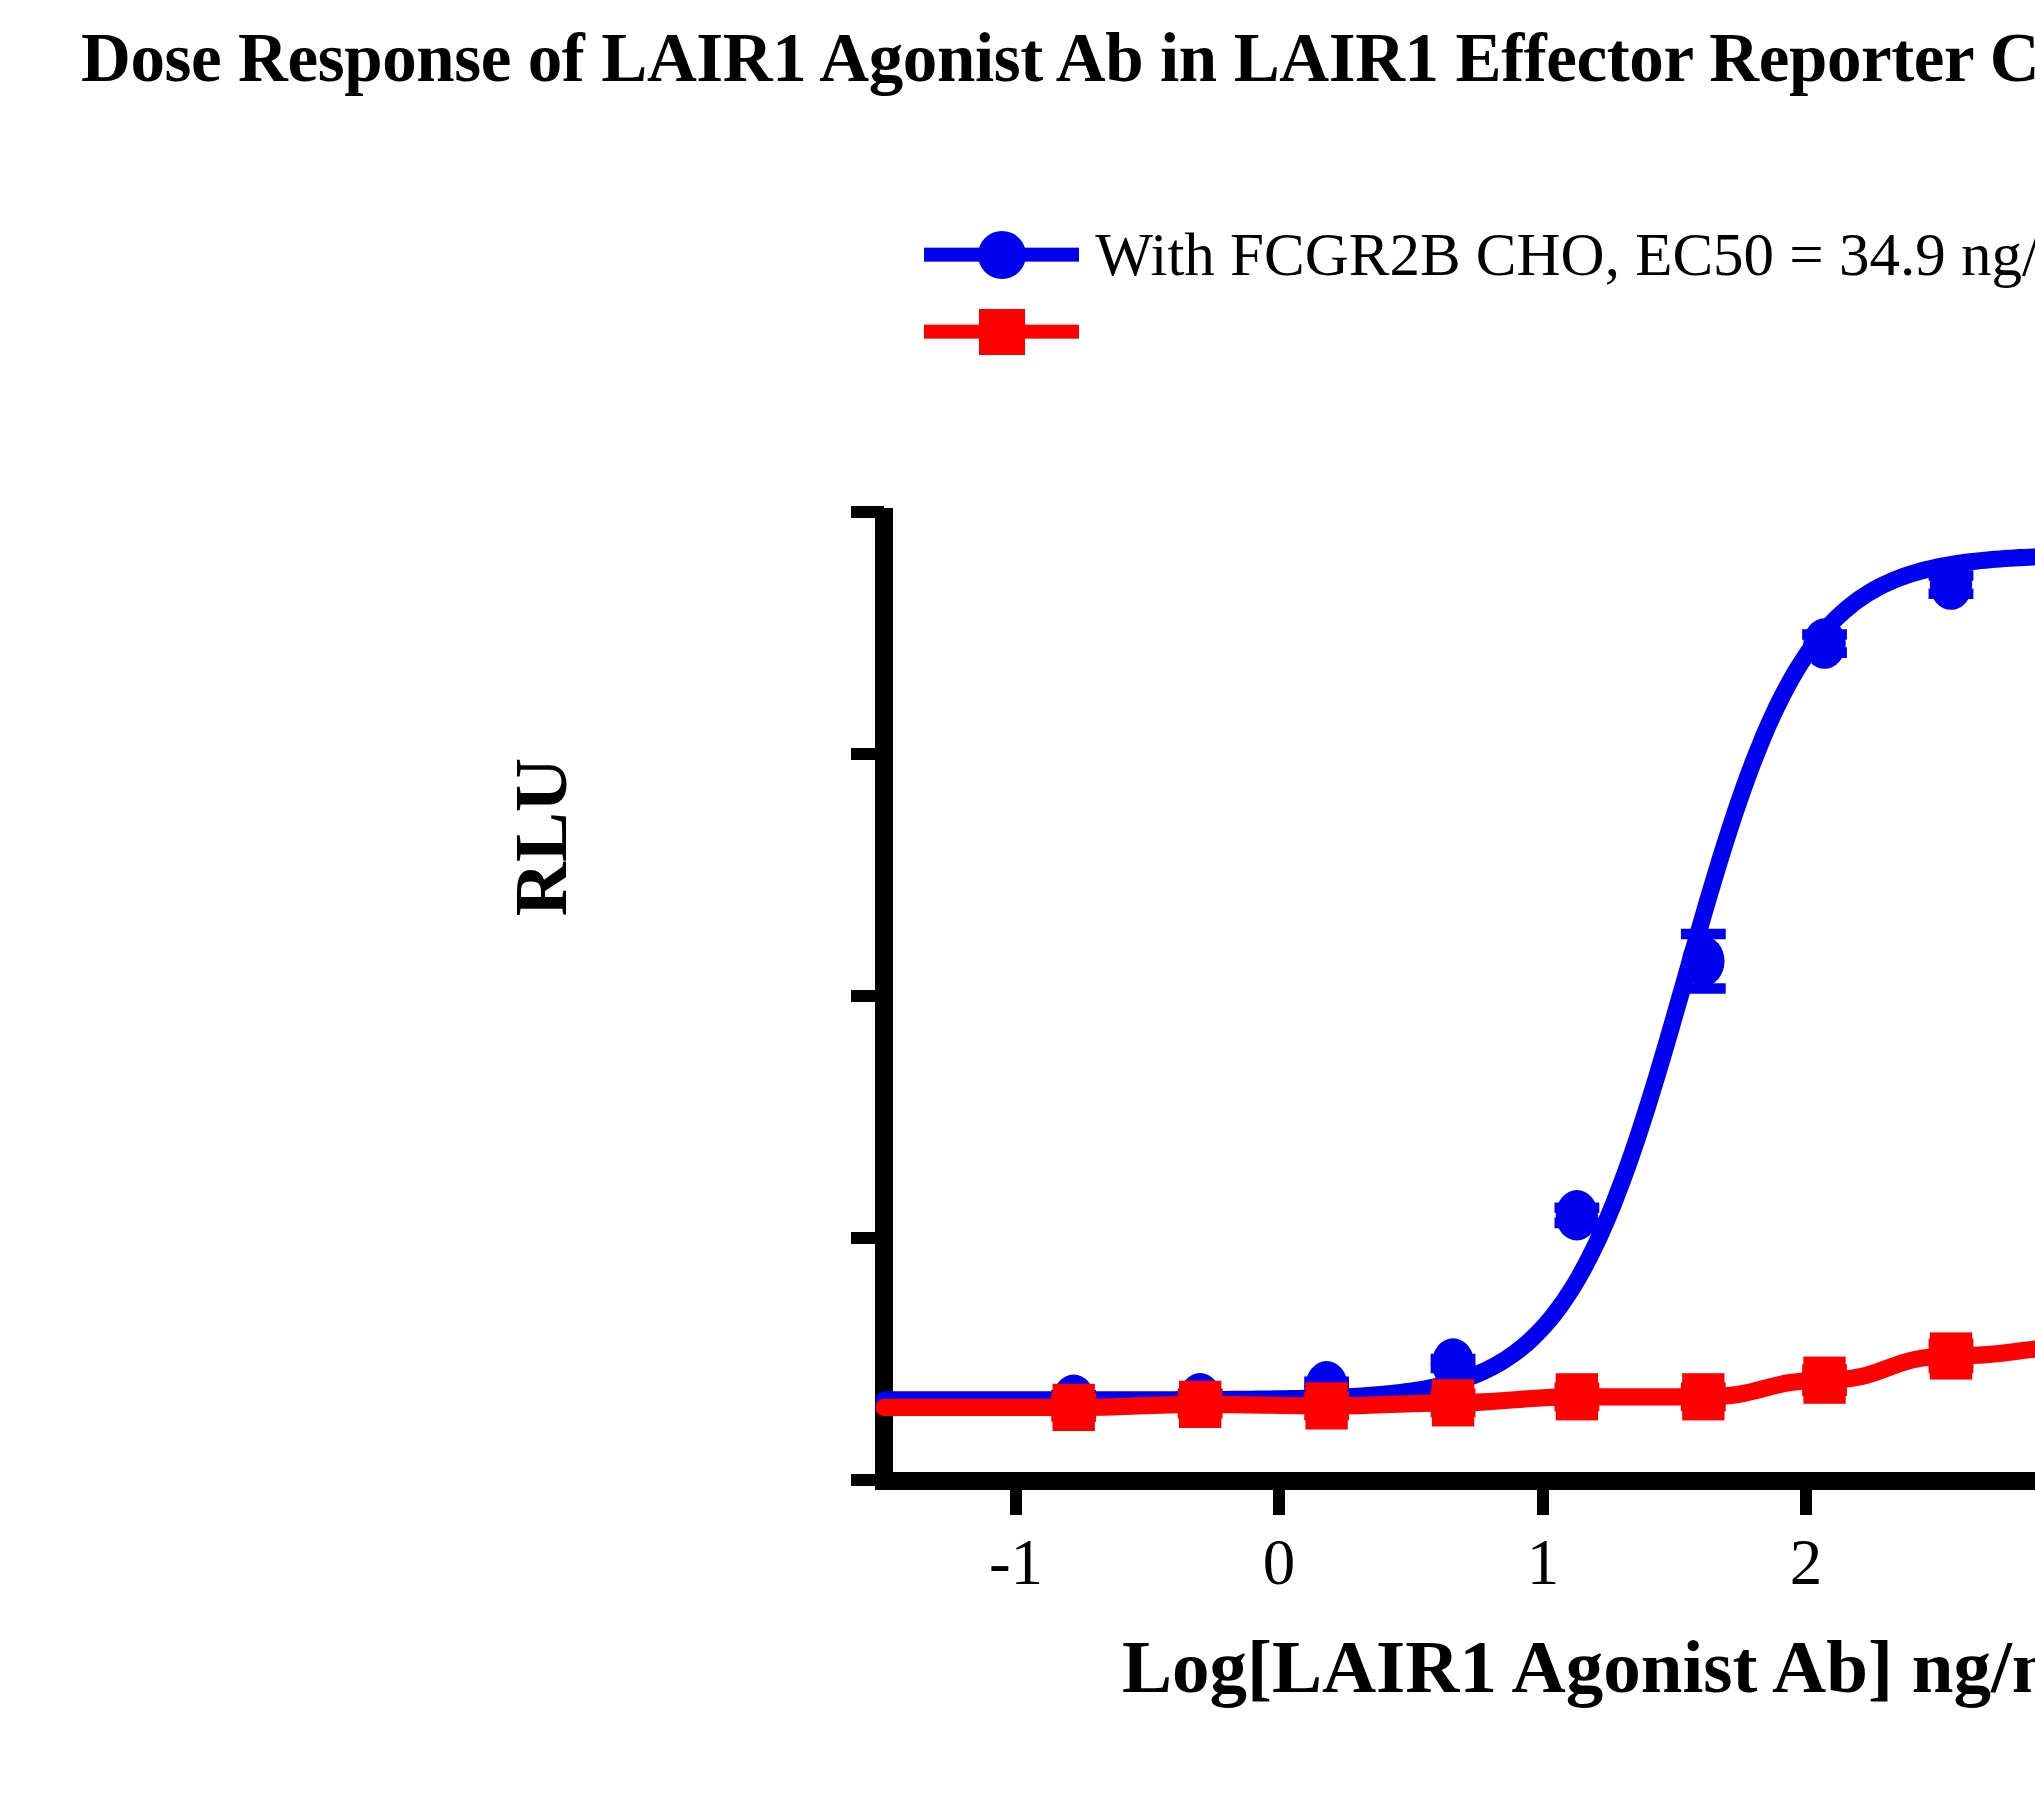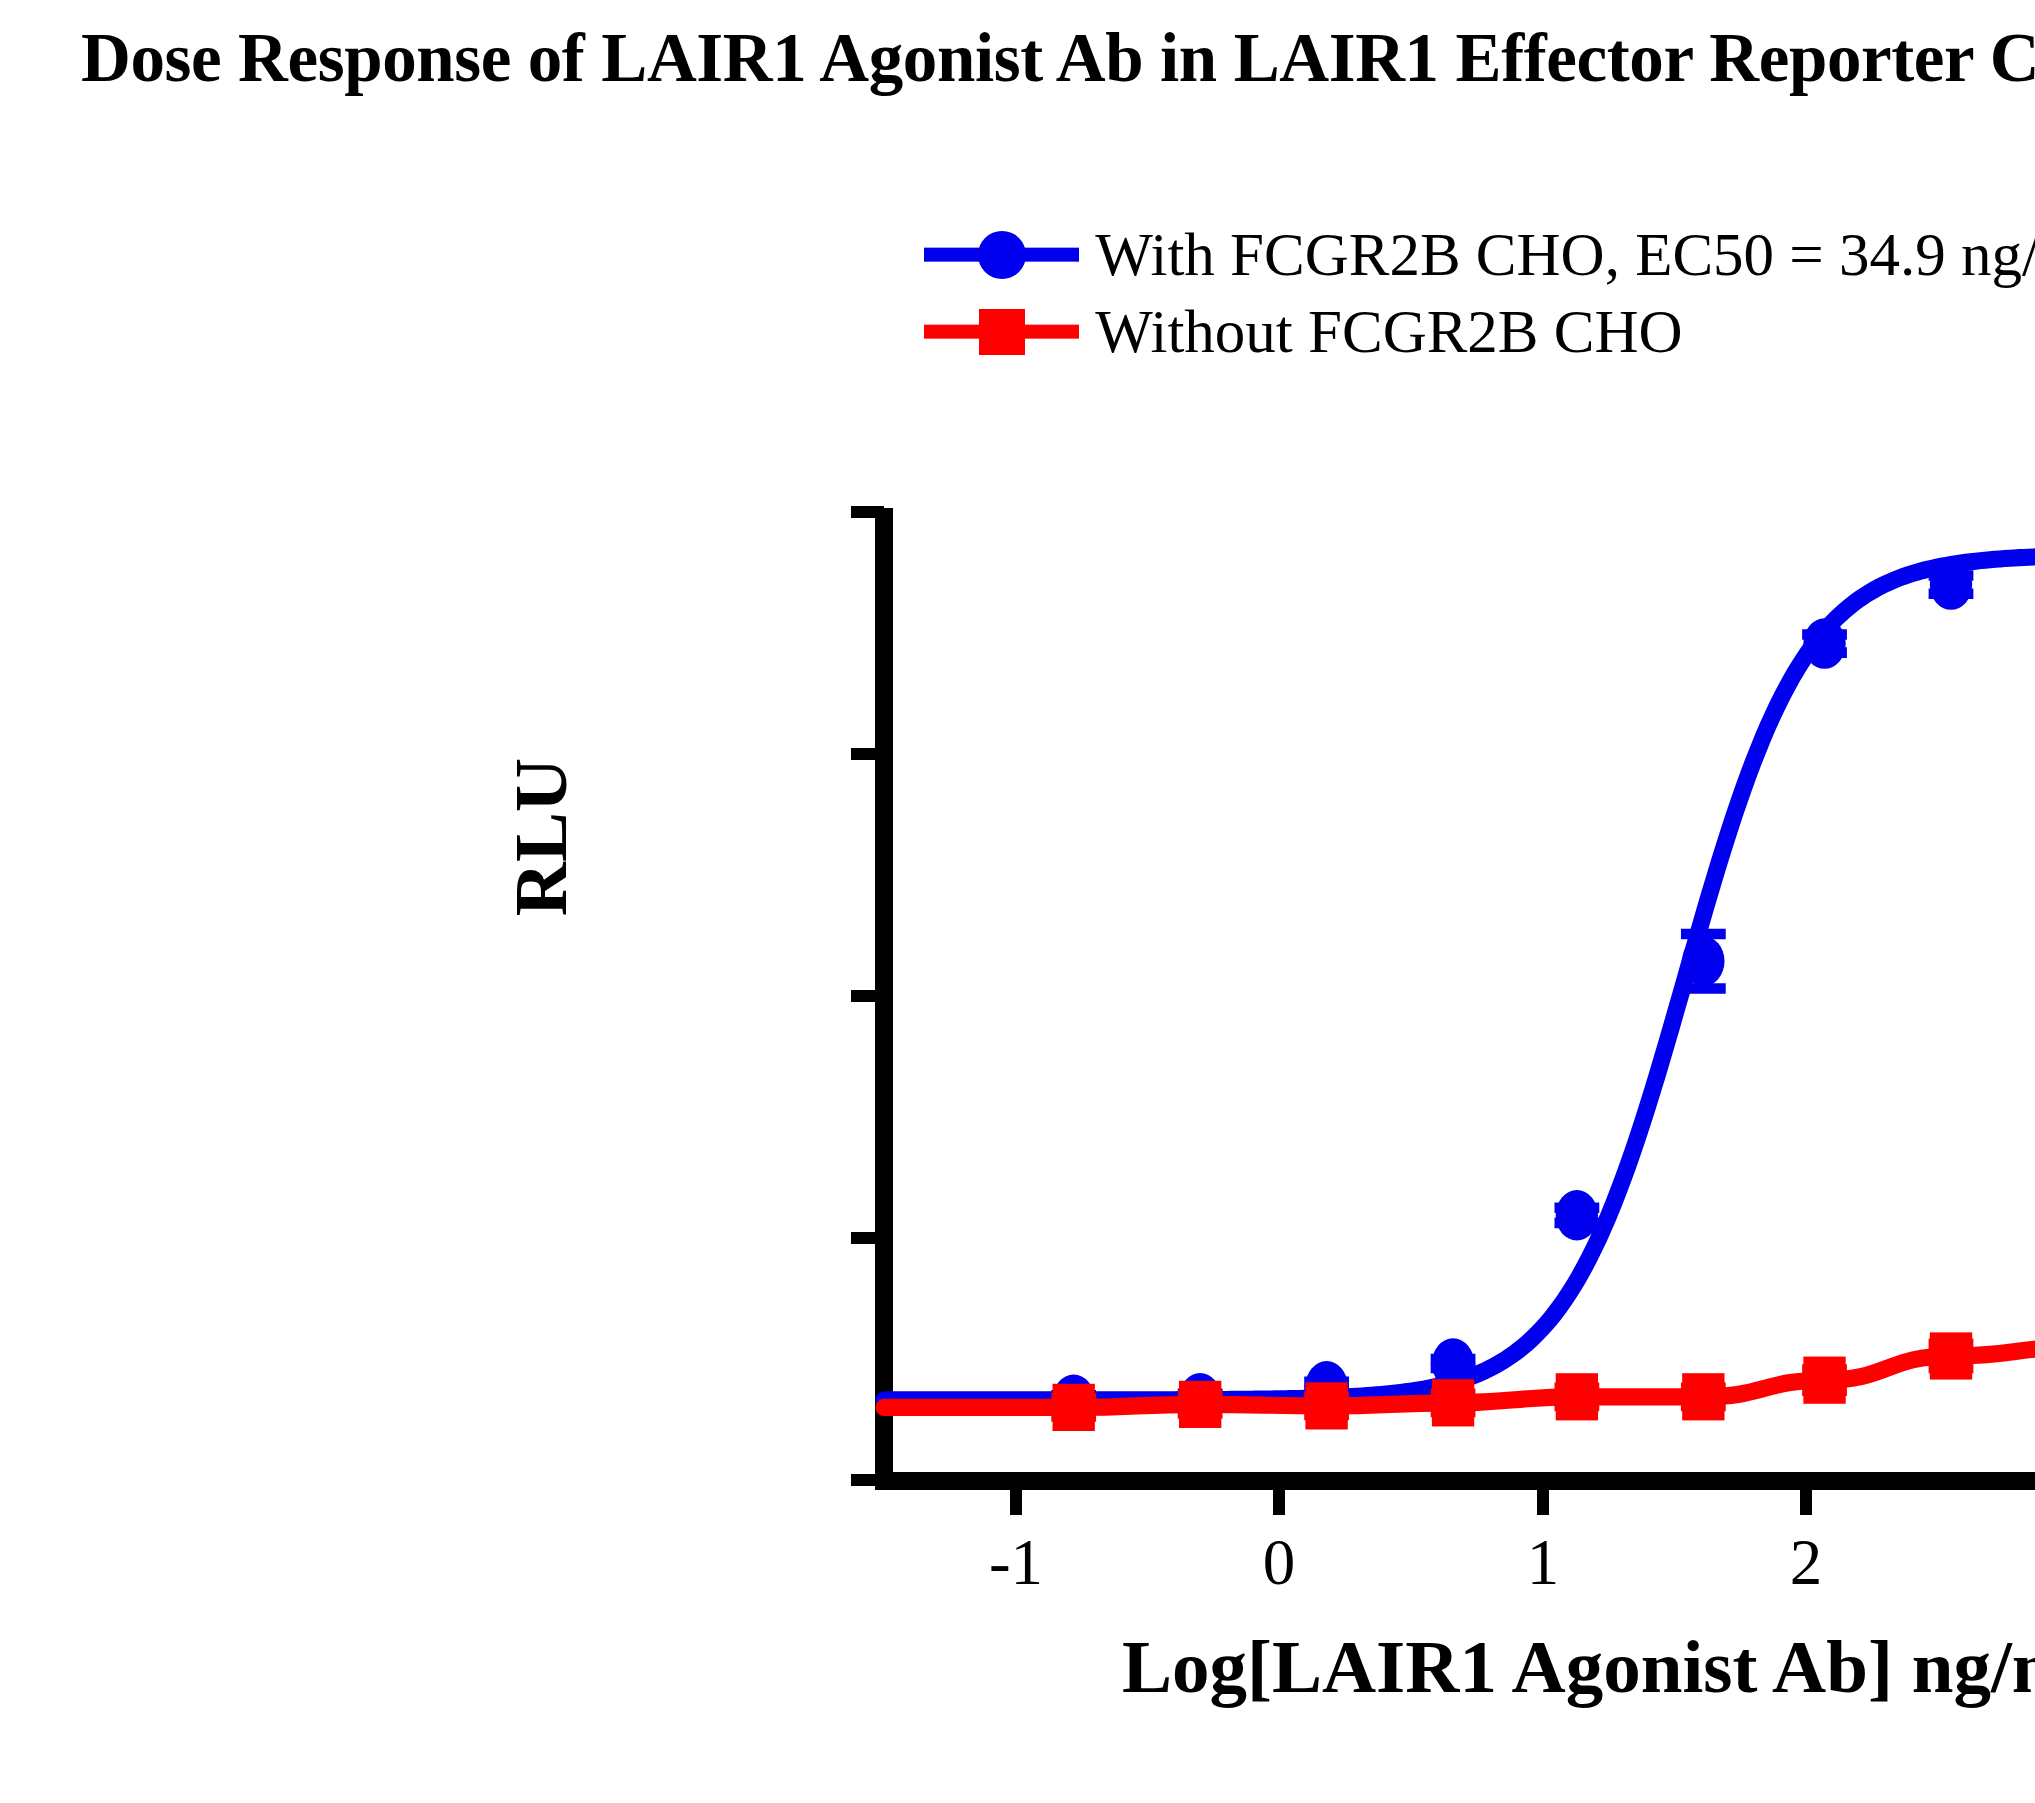"Without FCGR2B CHO" span.legend-label { html: <span>Without FCGR2B CHO</span> -> none }
